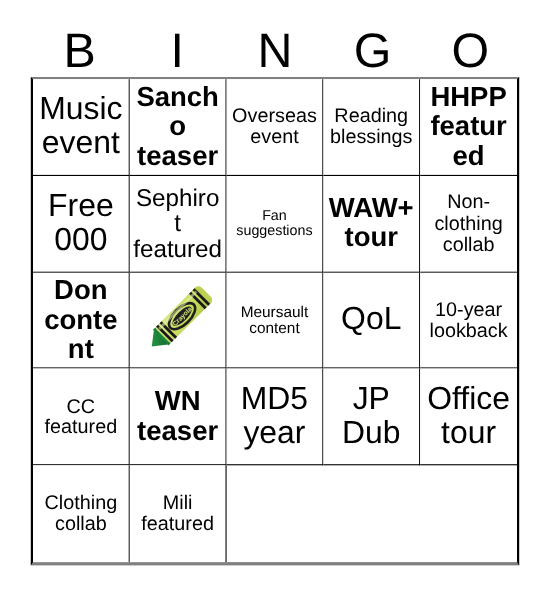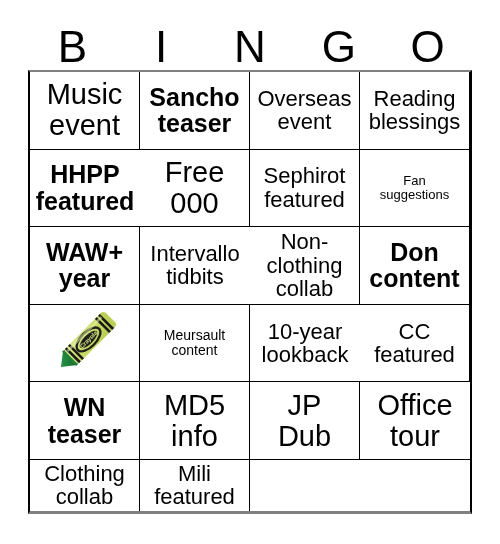"Music" #bingo-grid { grid-template-columns: repeat(4, 1fr) -> repeat(5, 1fr) }
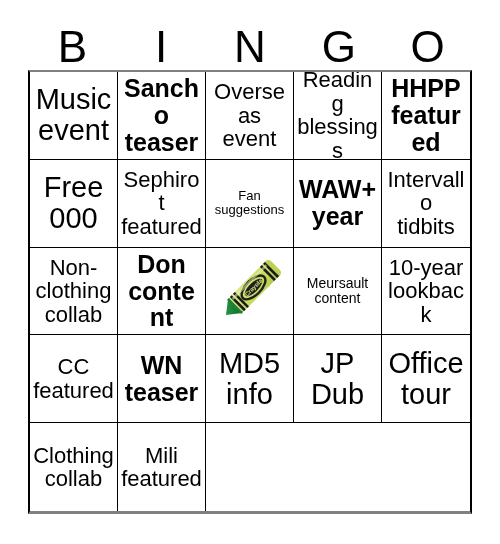"Overseas" .fs-sm { font-size: 22px -> 18px }
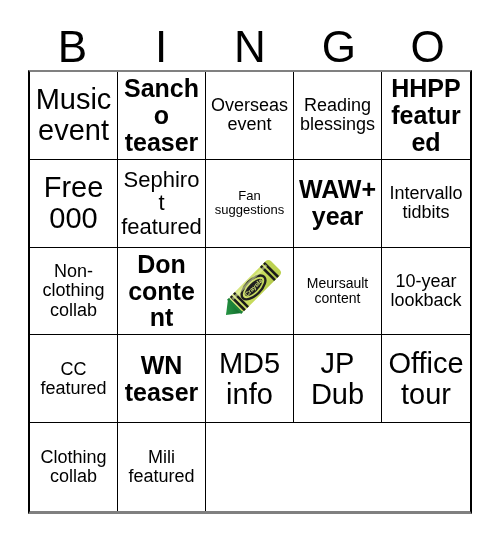"WAW+" span.cell-text { text: year -> tour }
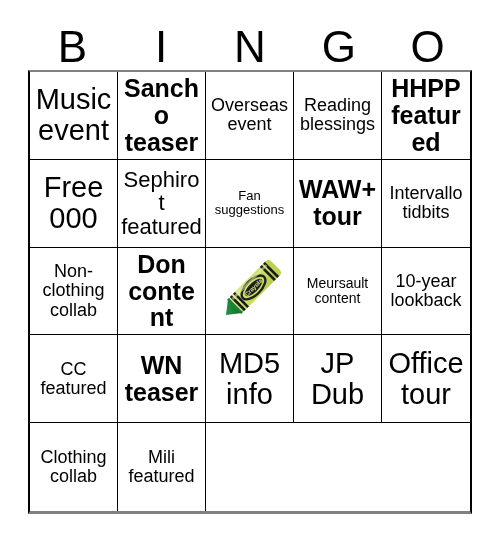"Intervallo" div.bingo-cell { html: <div> <span>Intervallo tidbits</span> </div> -> none }
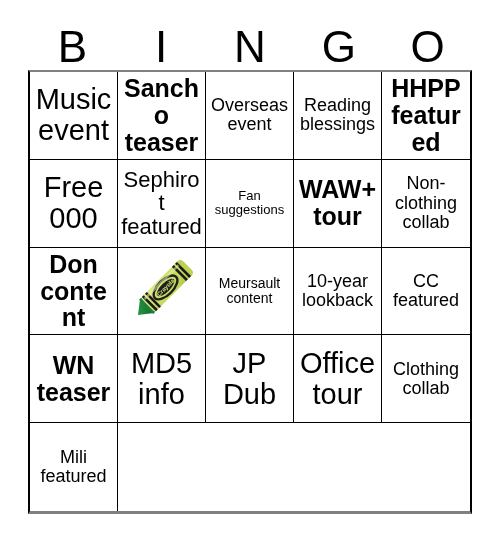"QoL" div.bingo-cell { html: none -> <div> <span>QoL</span> </div> }
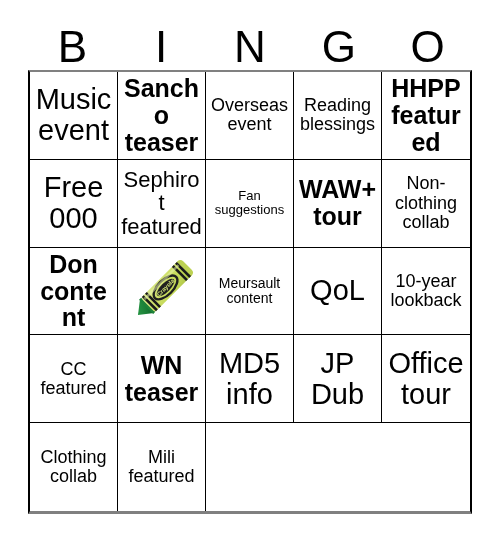"MD5" span.cell-text { text: info -> year }
